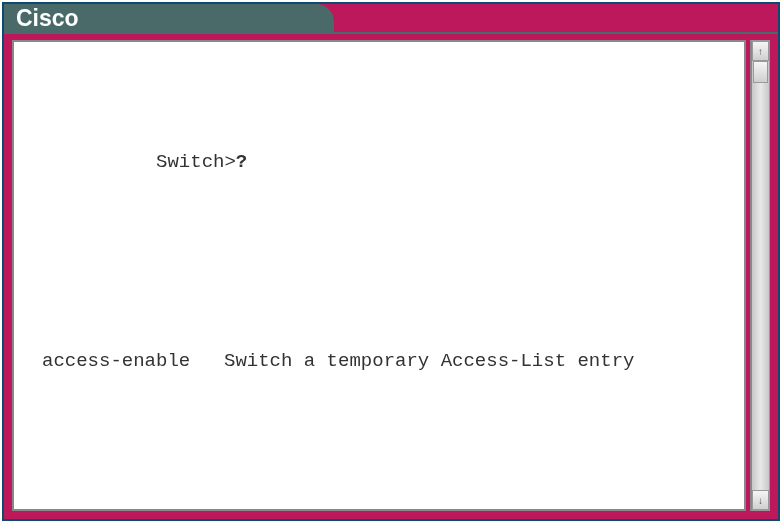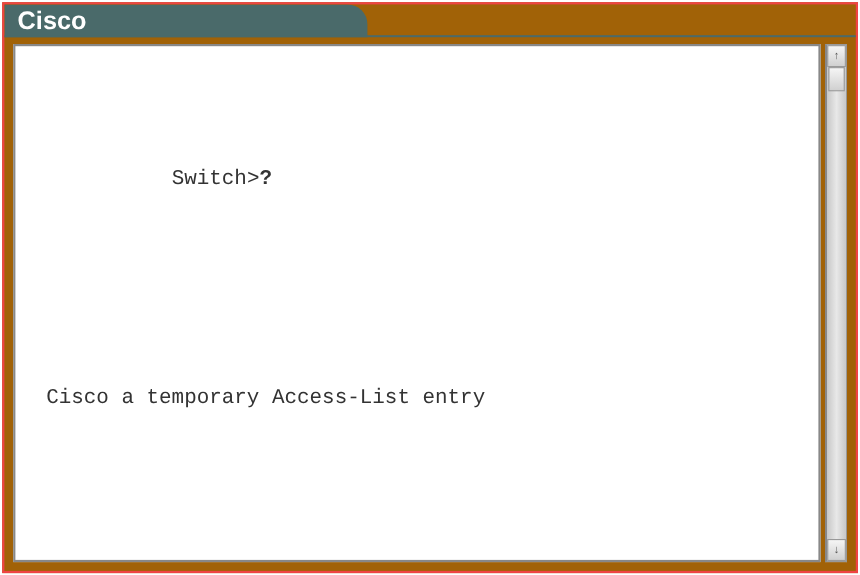"Cisco" .window { background: #a16207 -> #be185d; border: 2px solid #ef4444 -> 2px solid #0c4a6e }
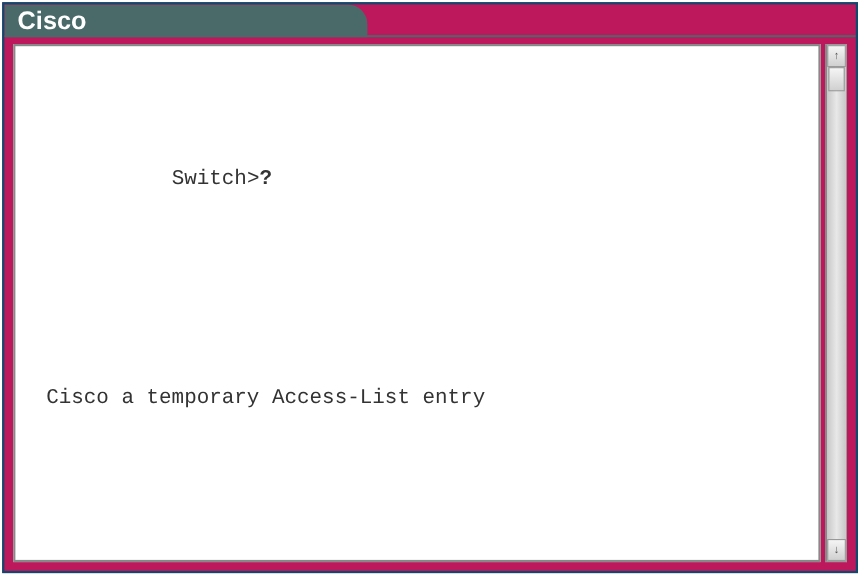"access-enable" div.command-name { html: none -> <div>access-enable</div> }
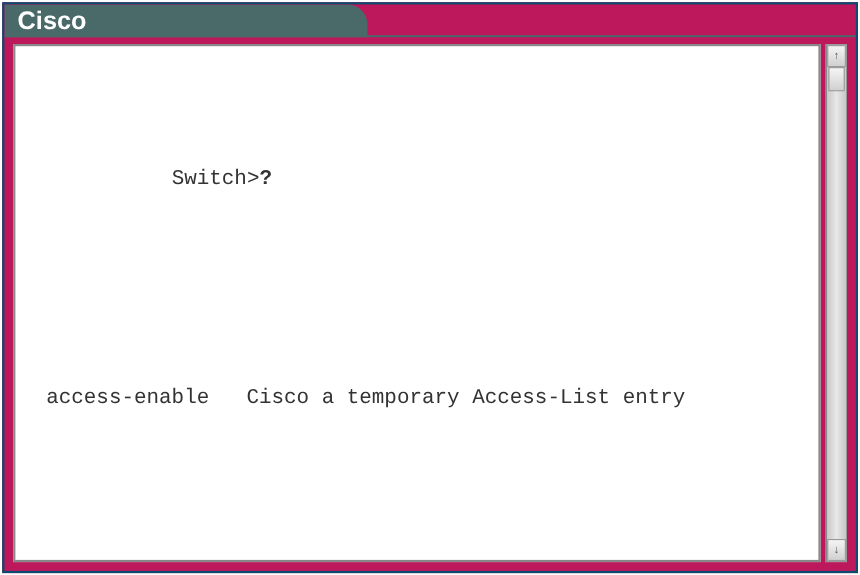"Cisco a temporary Access-List entry" div.command-desc { text: Cisco -> Switch }
